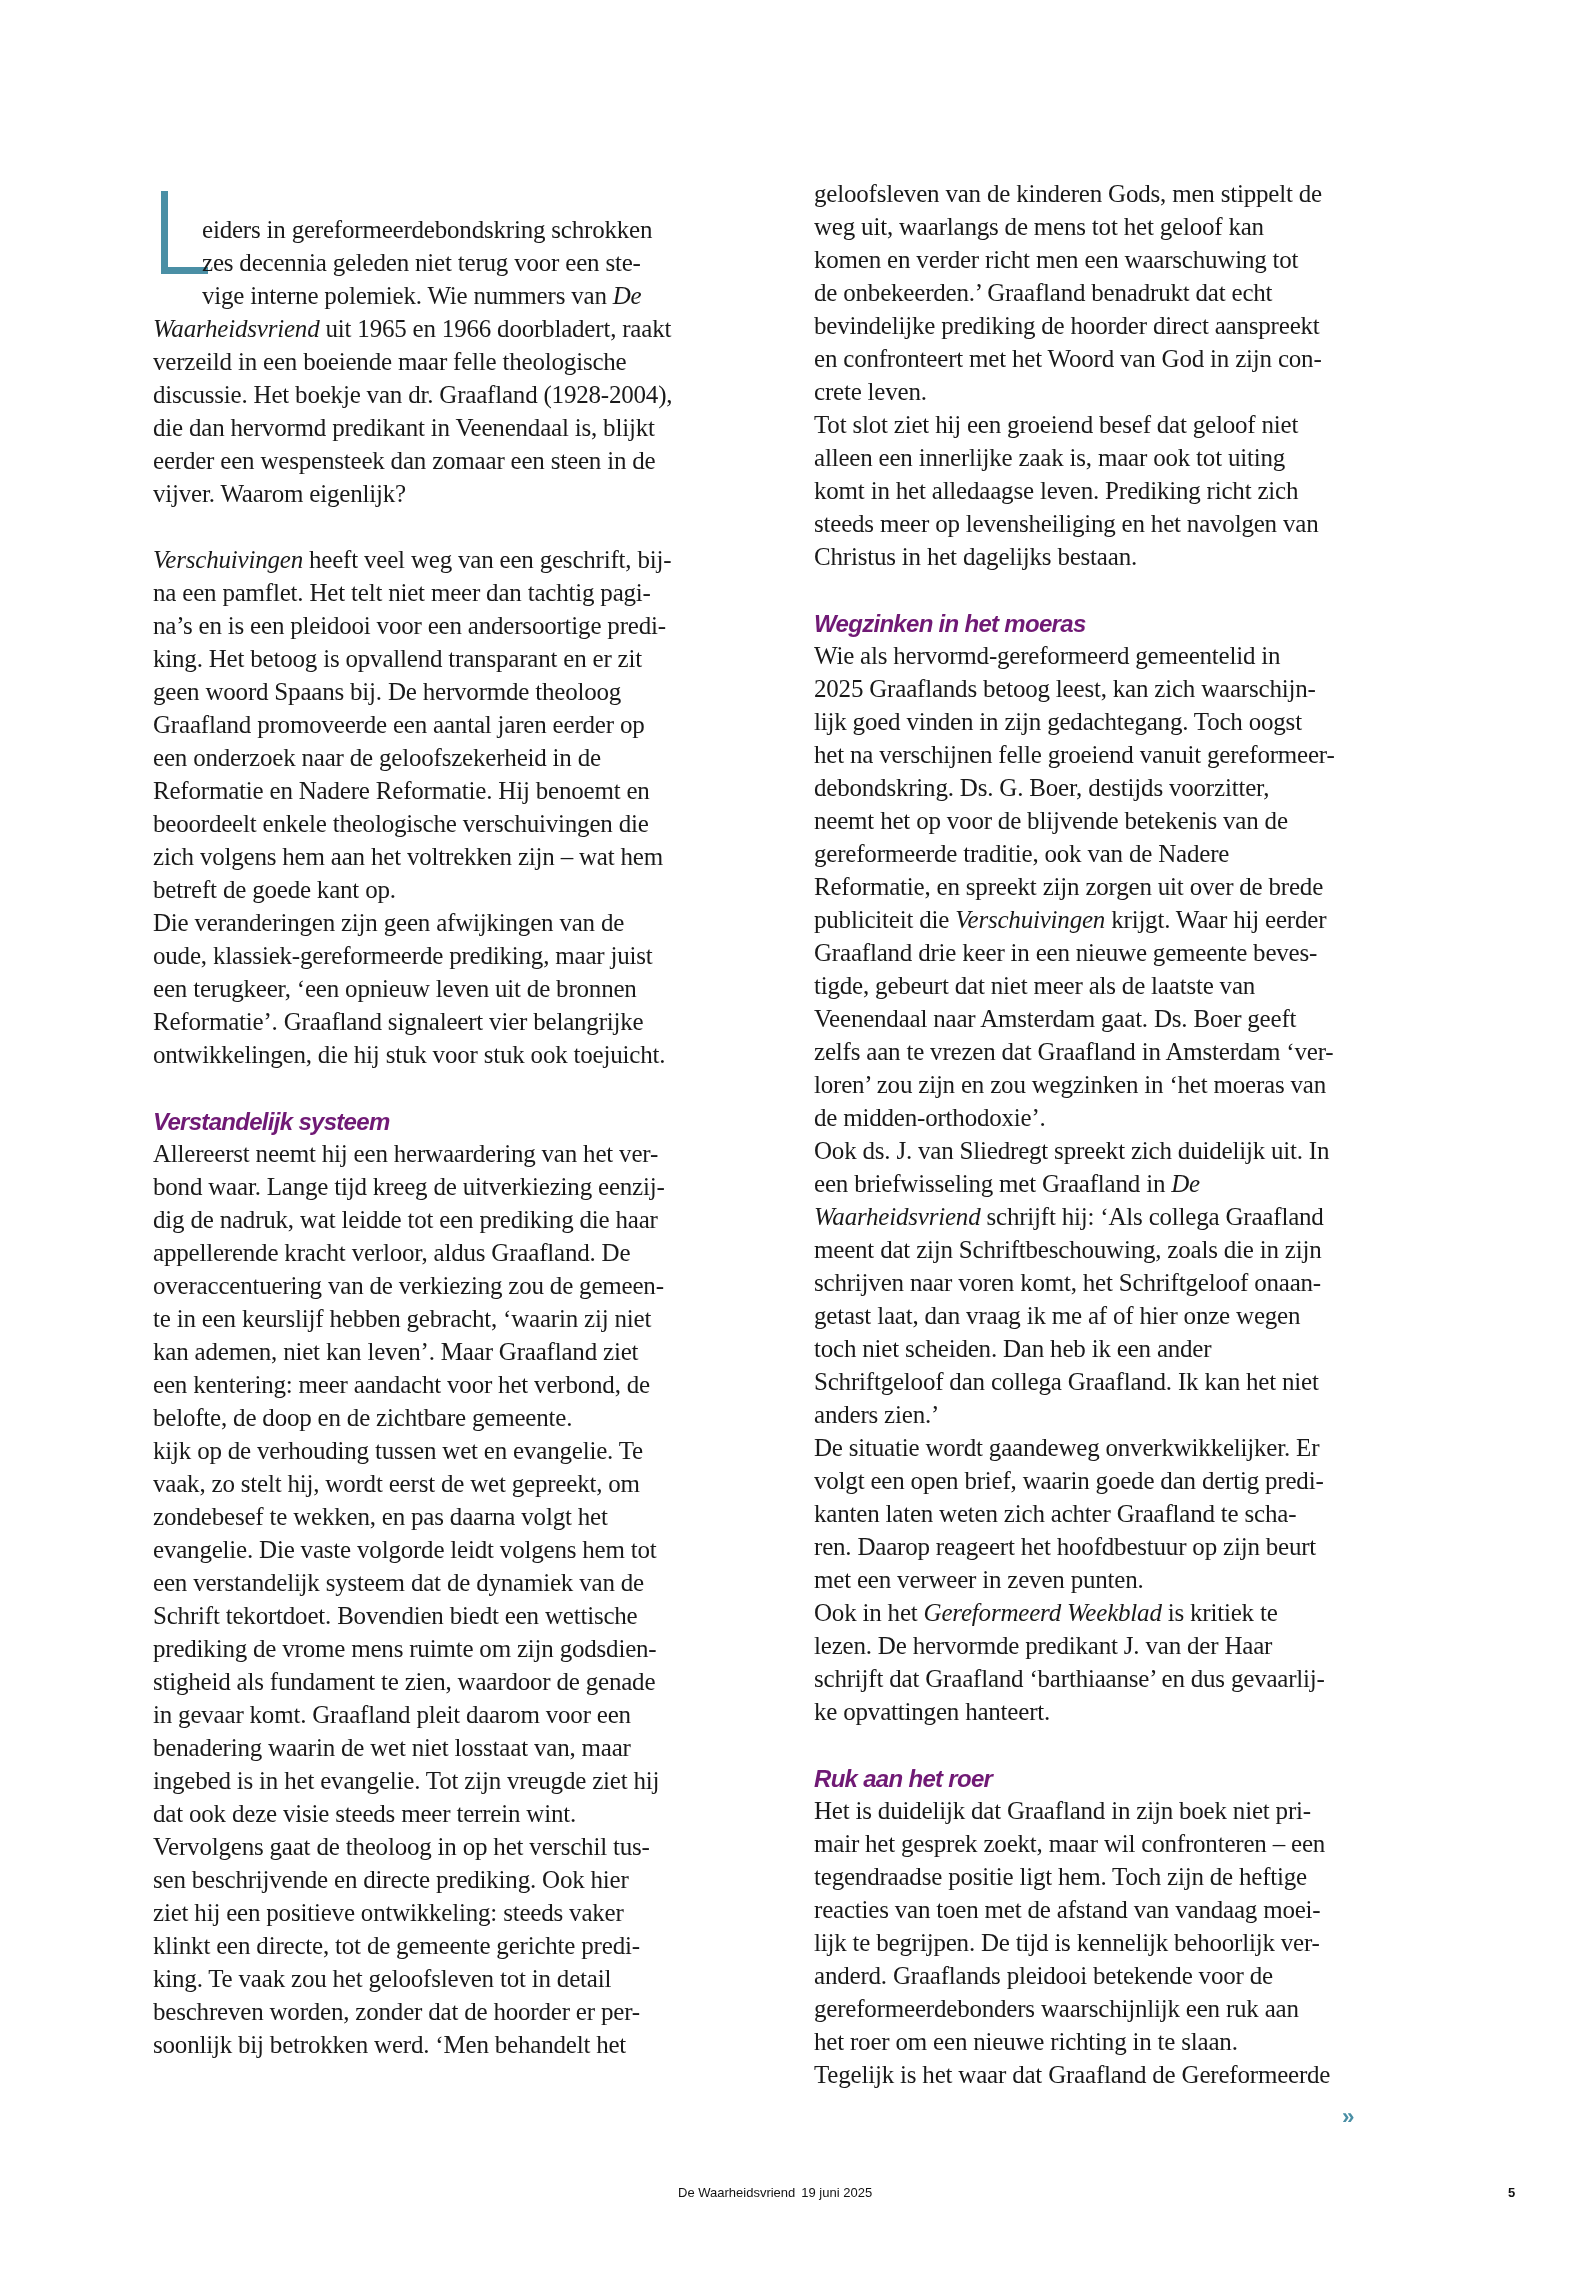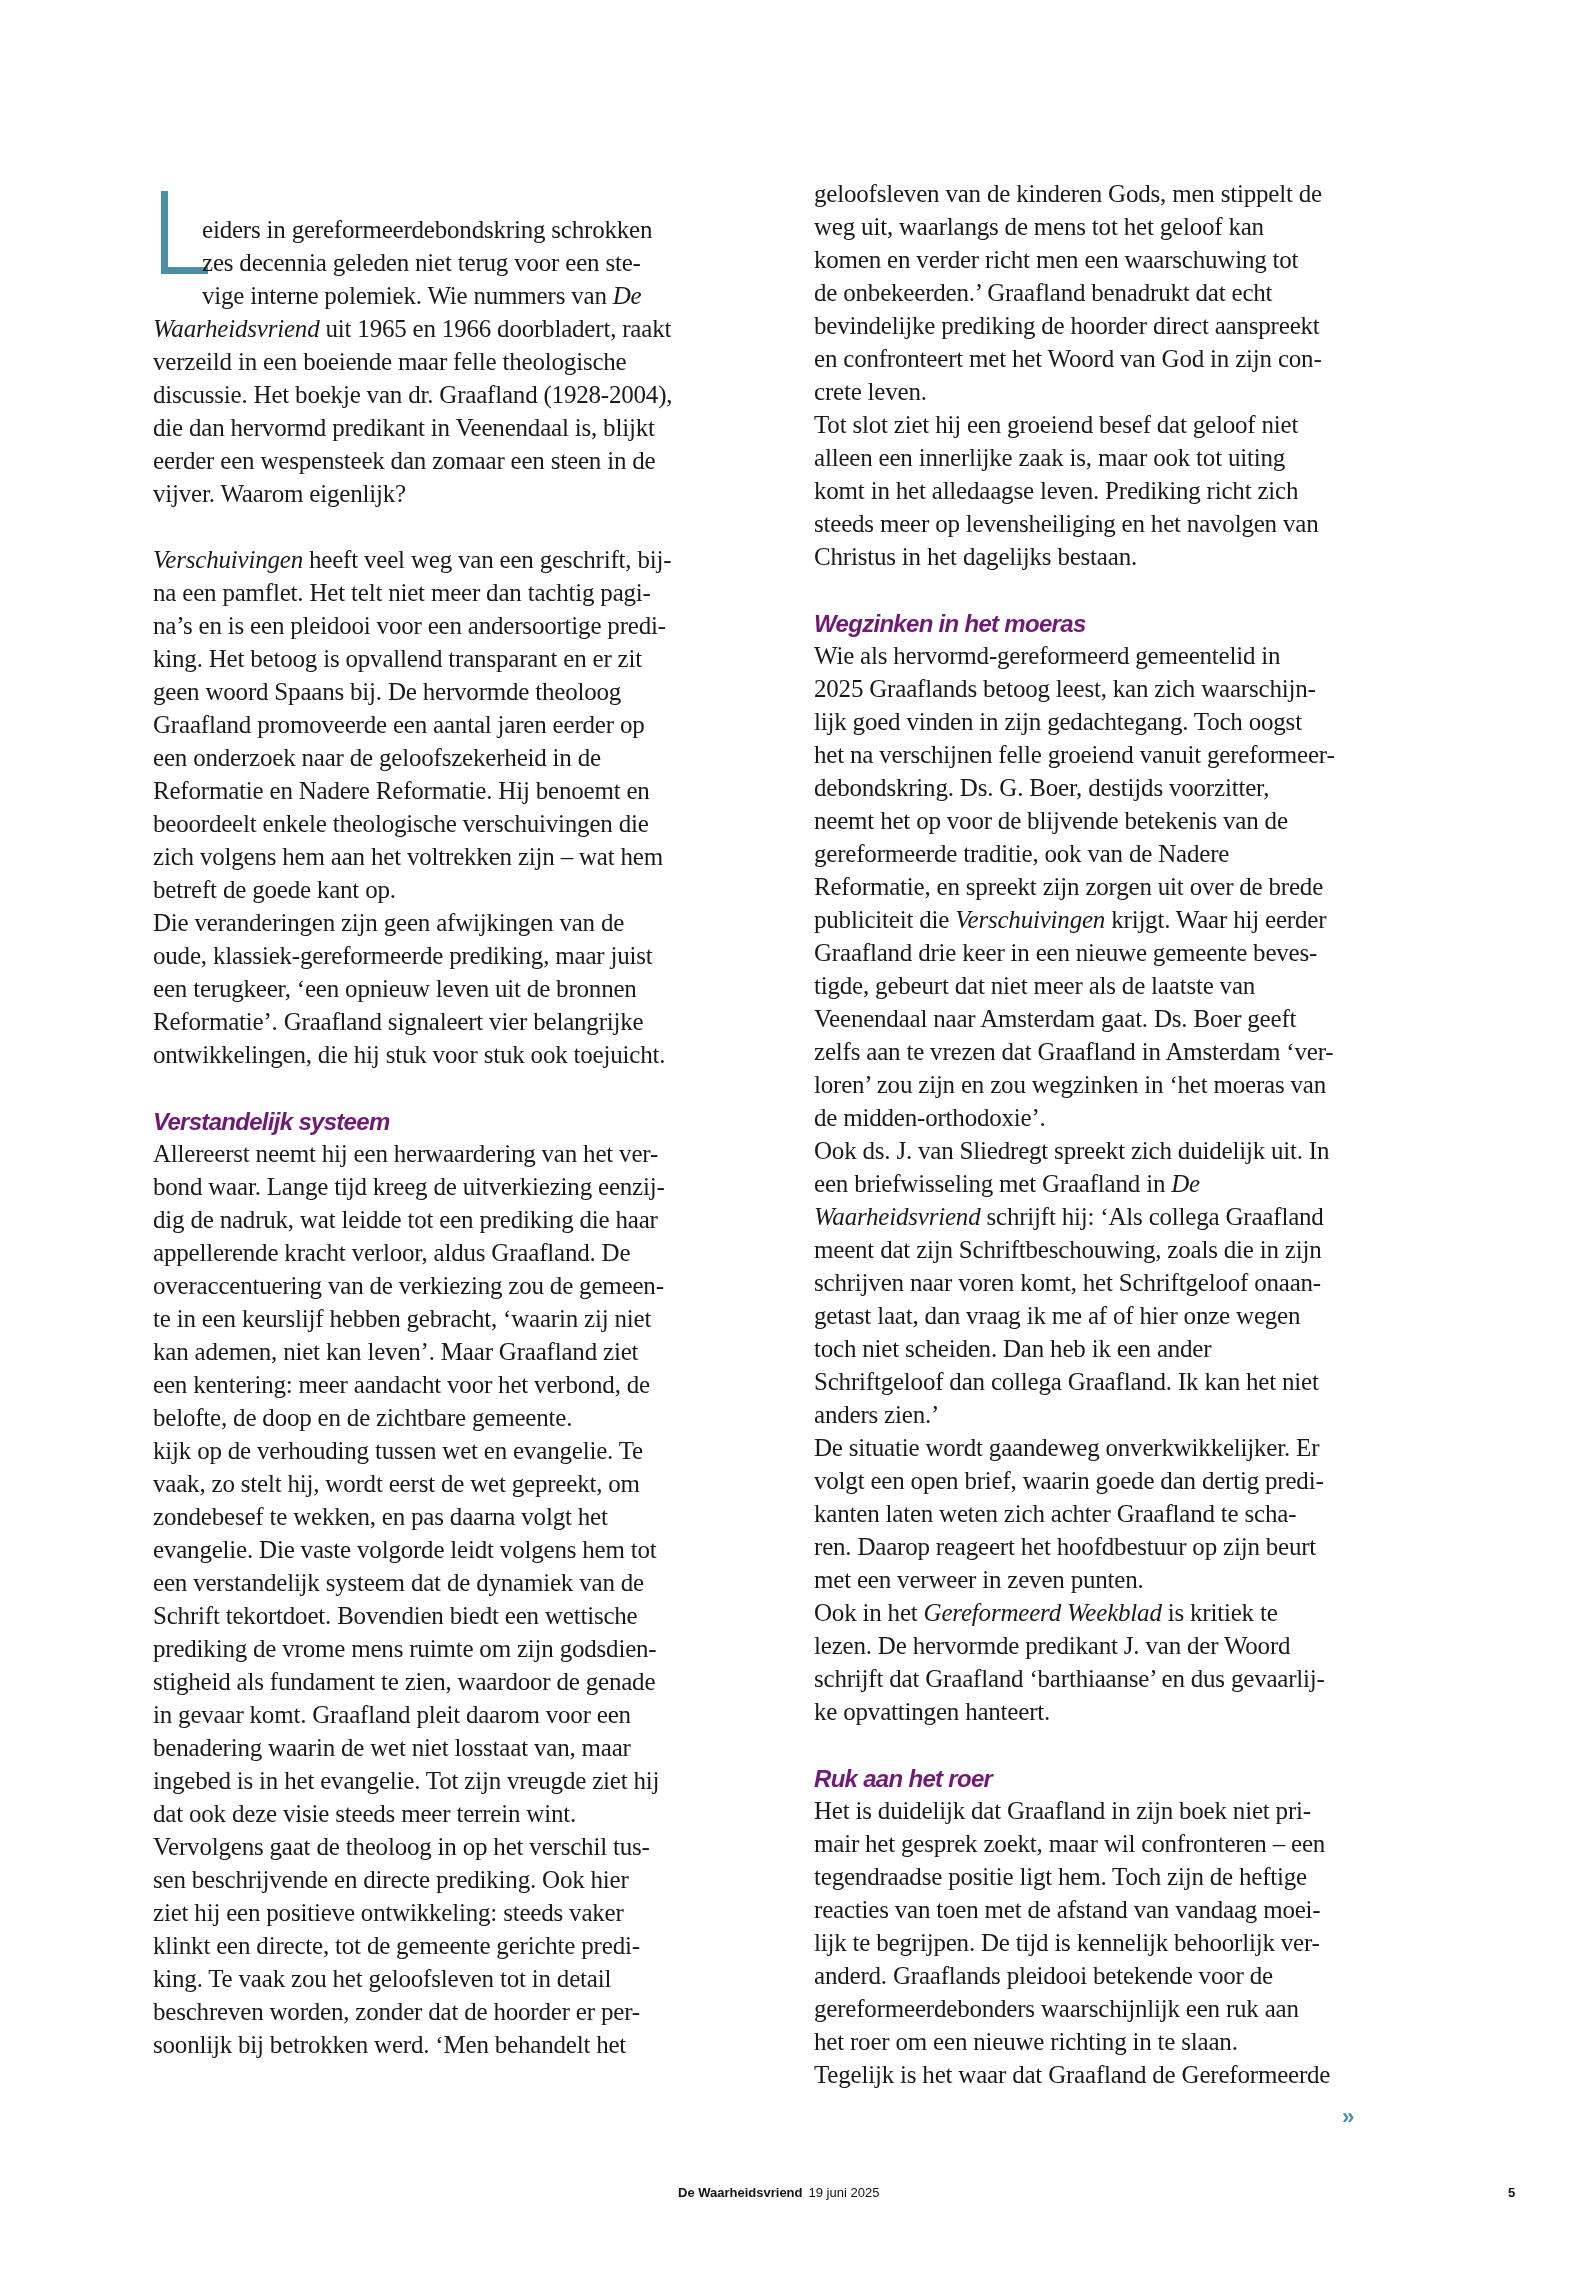"lezen. De hervormde predikant J." span { text: Woord -> Haar }
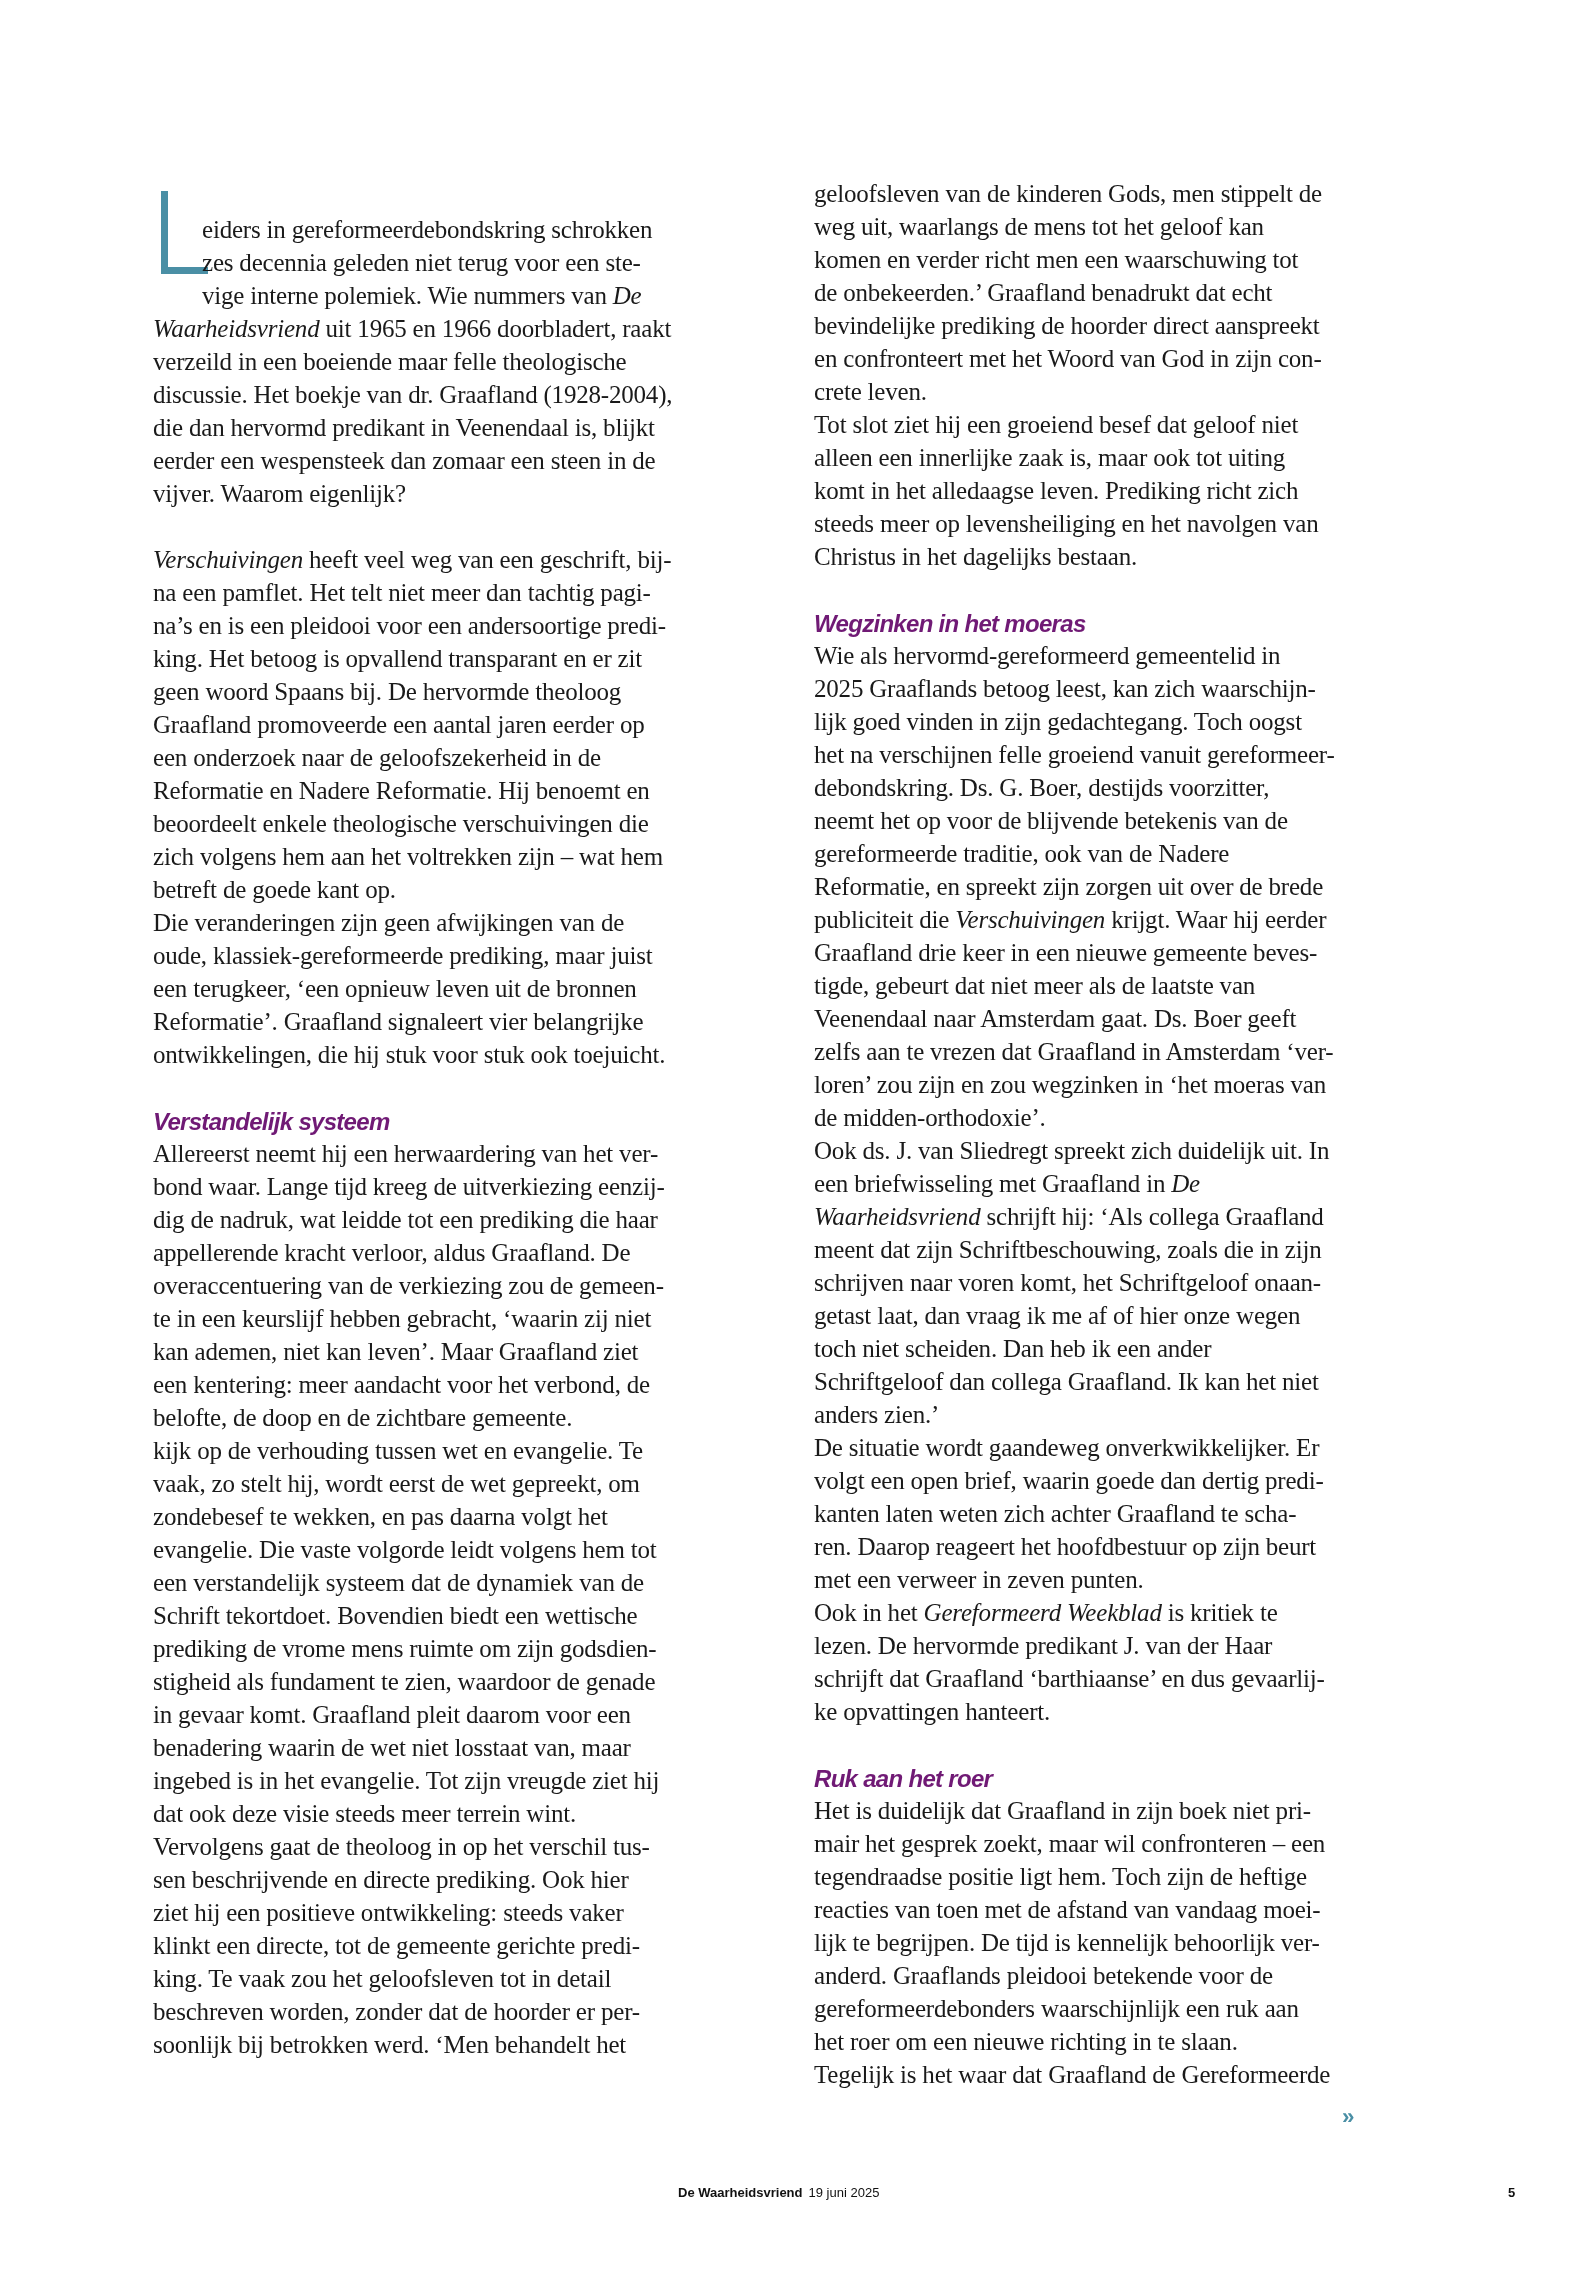"De Waarheidsvriend" .footer-center .pub { font-weight: bold -> normal }
